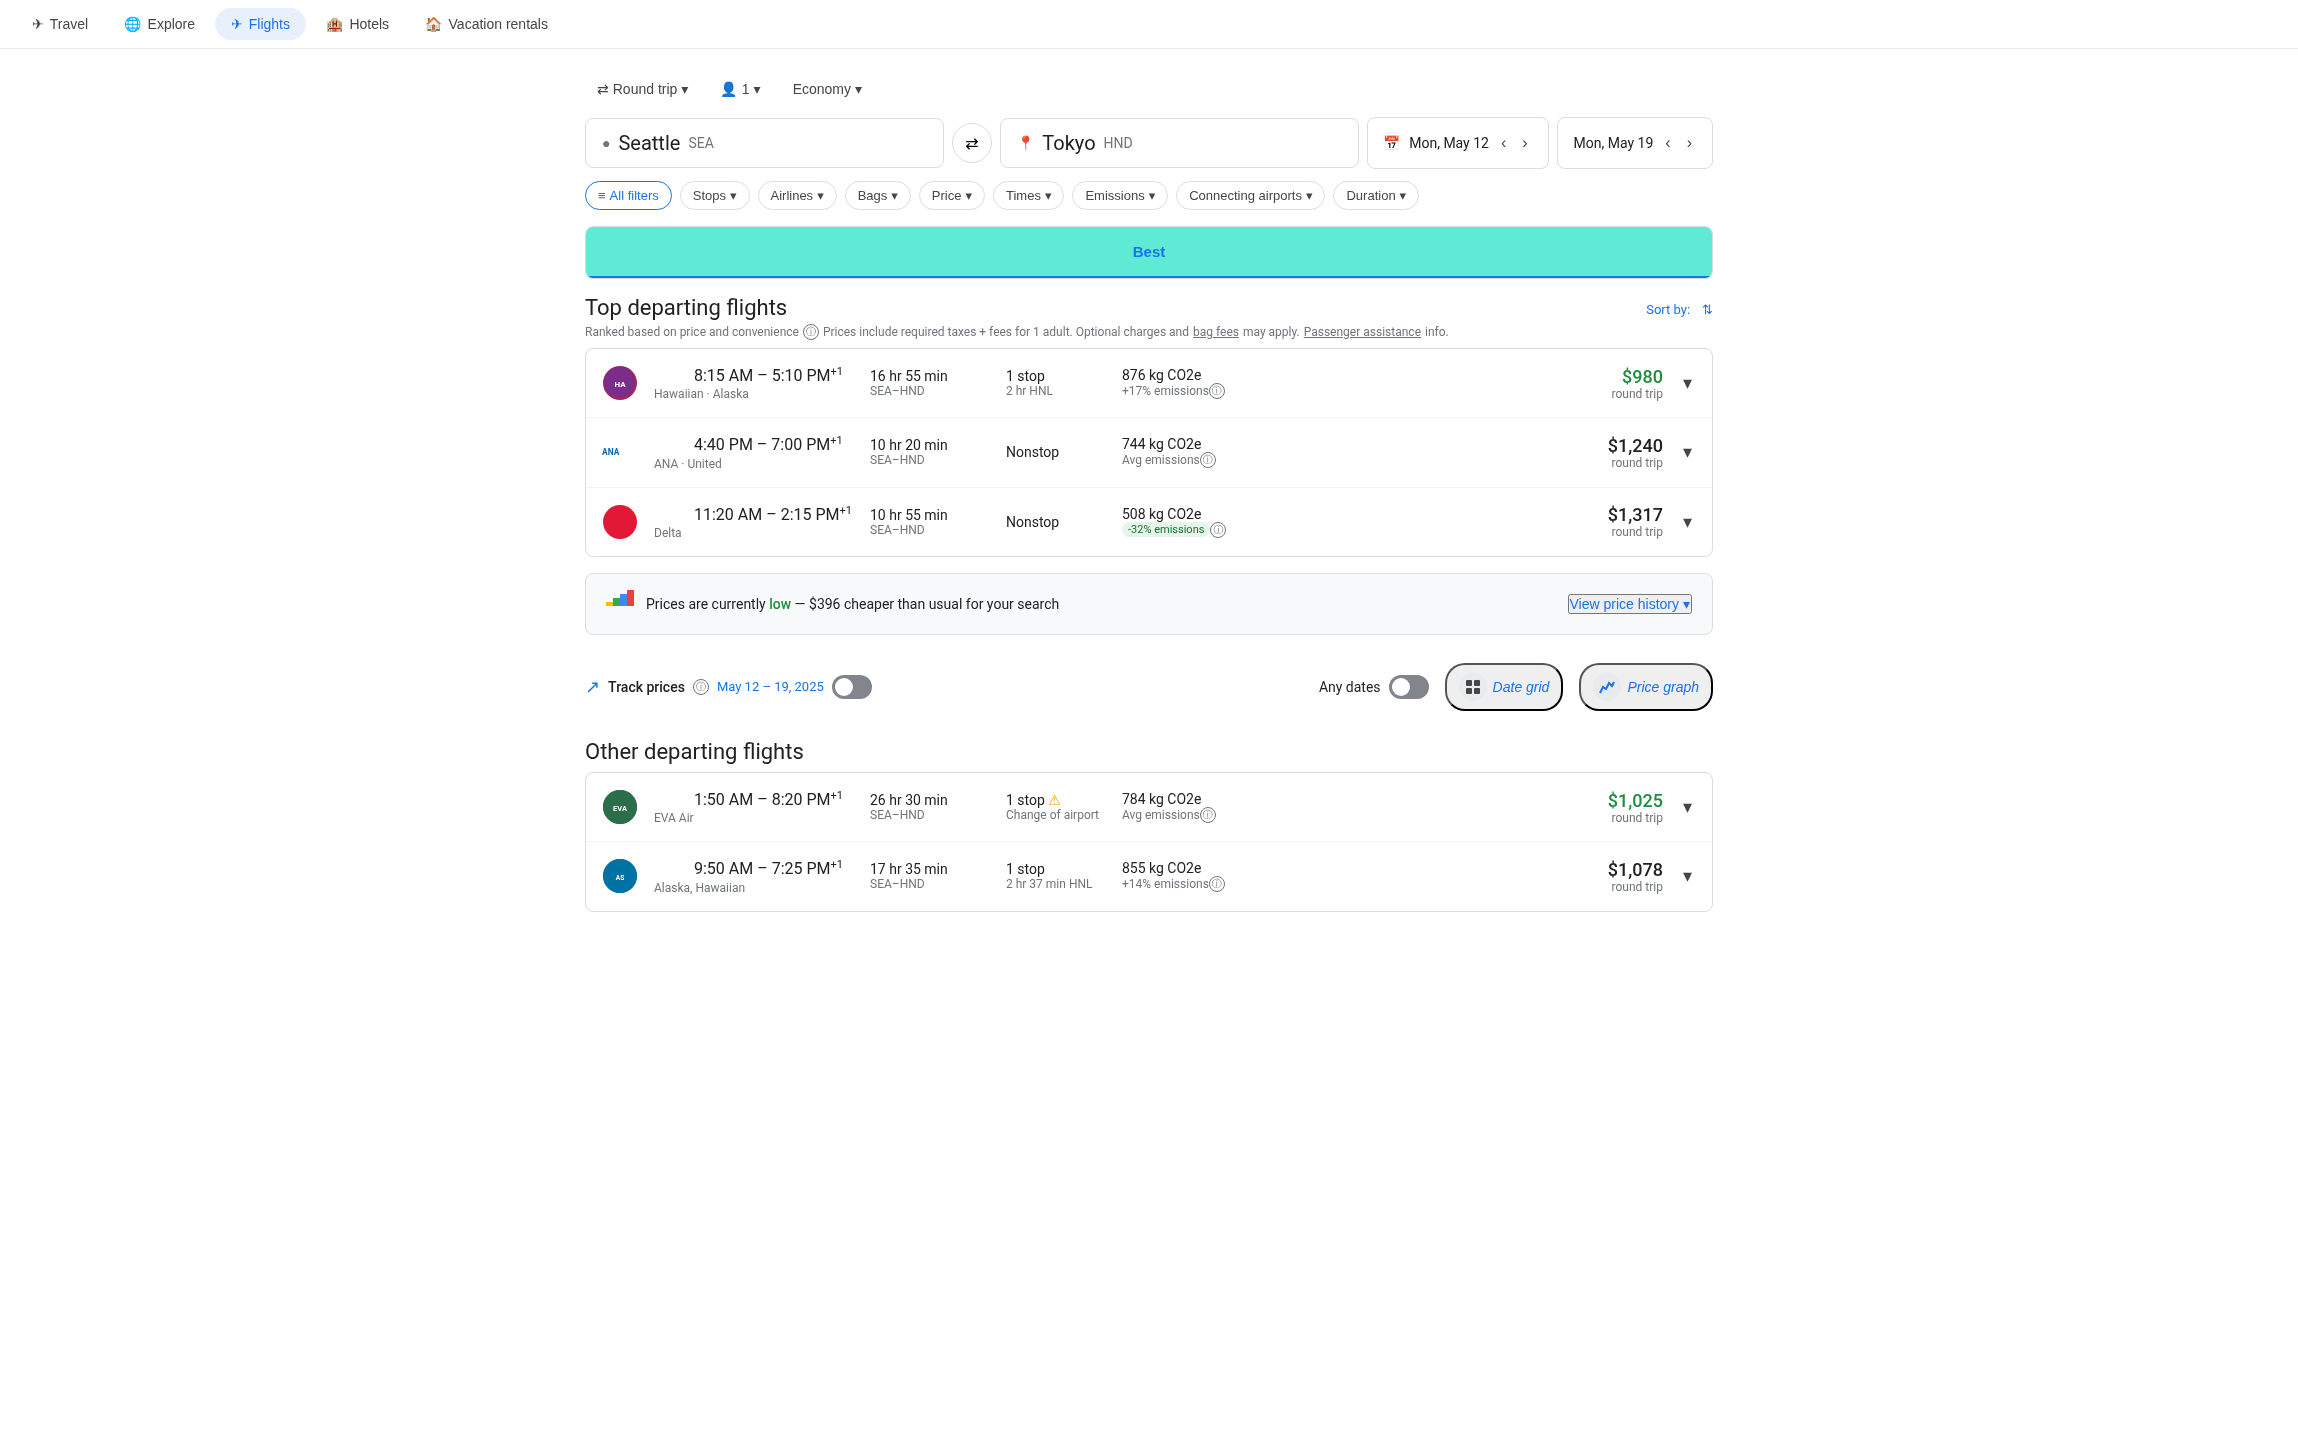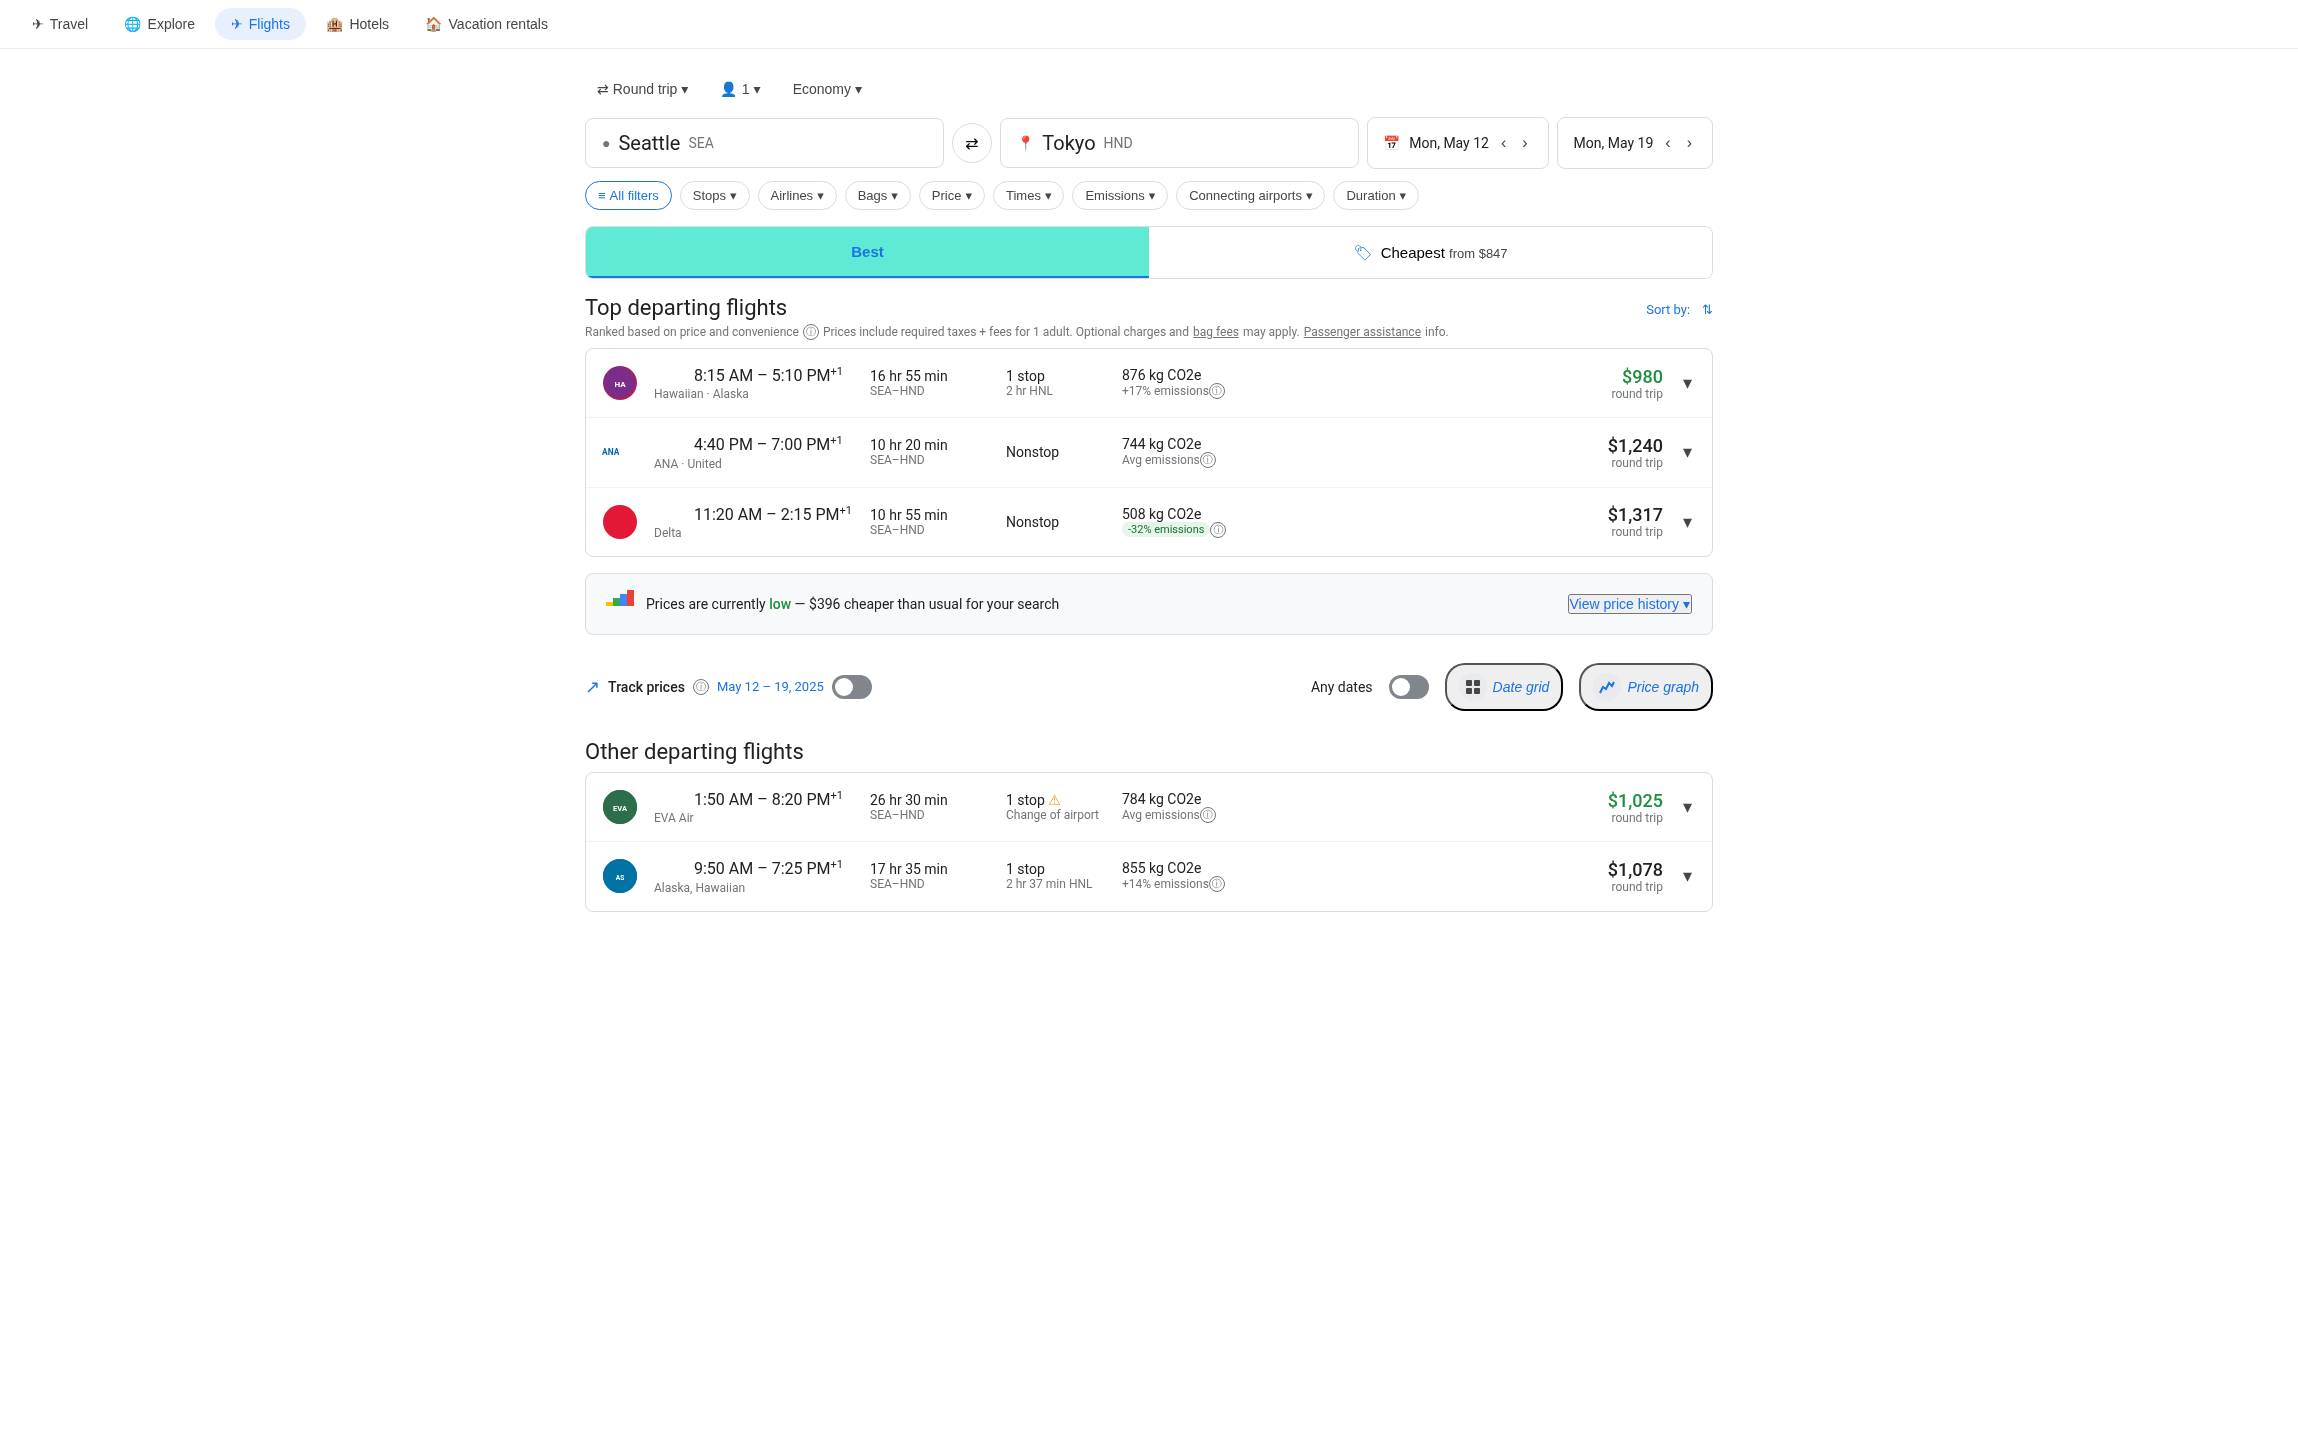"🏷 Cheapest from $847" button.sort-tab { html: <button> <span>🏷</span> <span>Cheapest</span> <span> <span>from</span> <span>$847</span></span> </button> -> none }
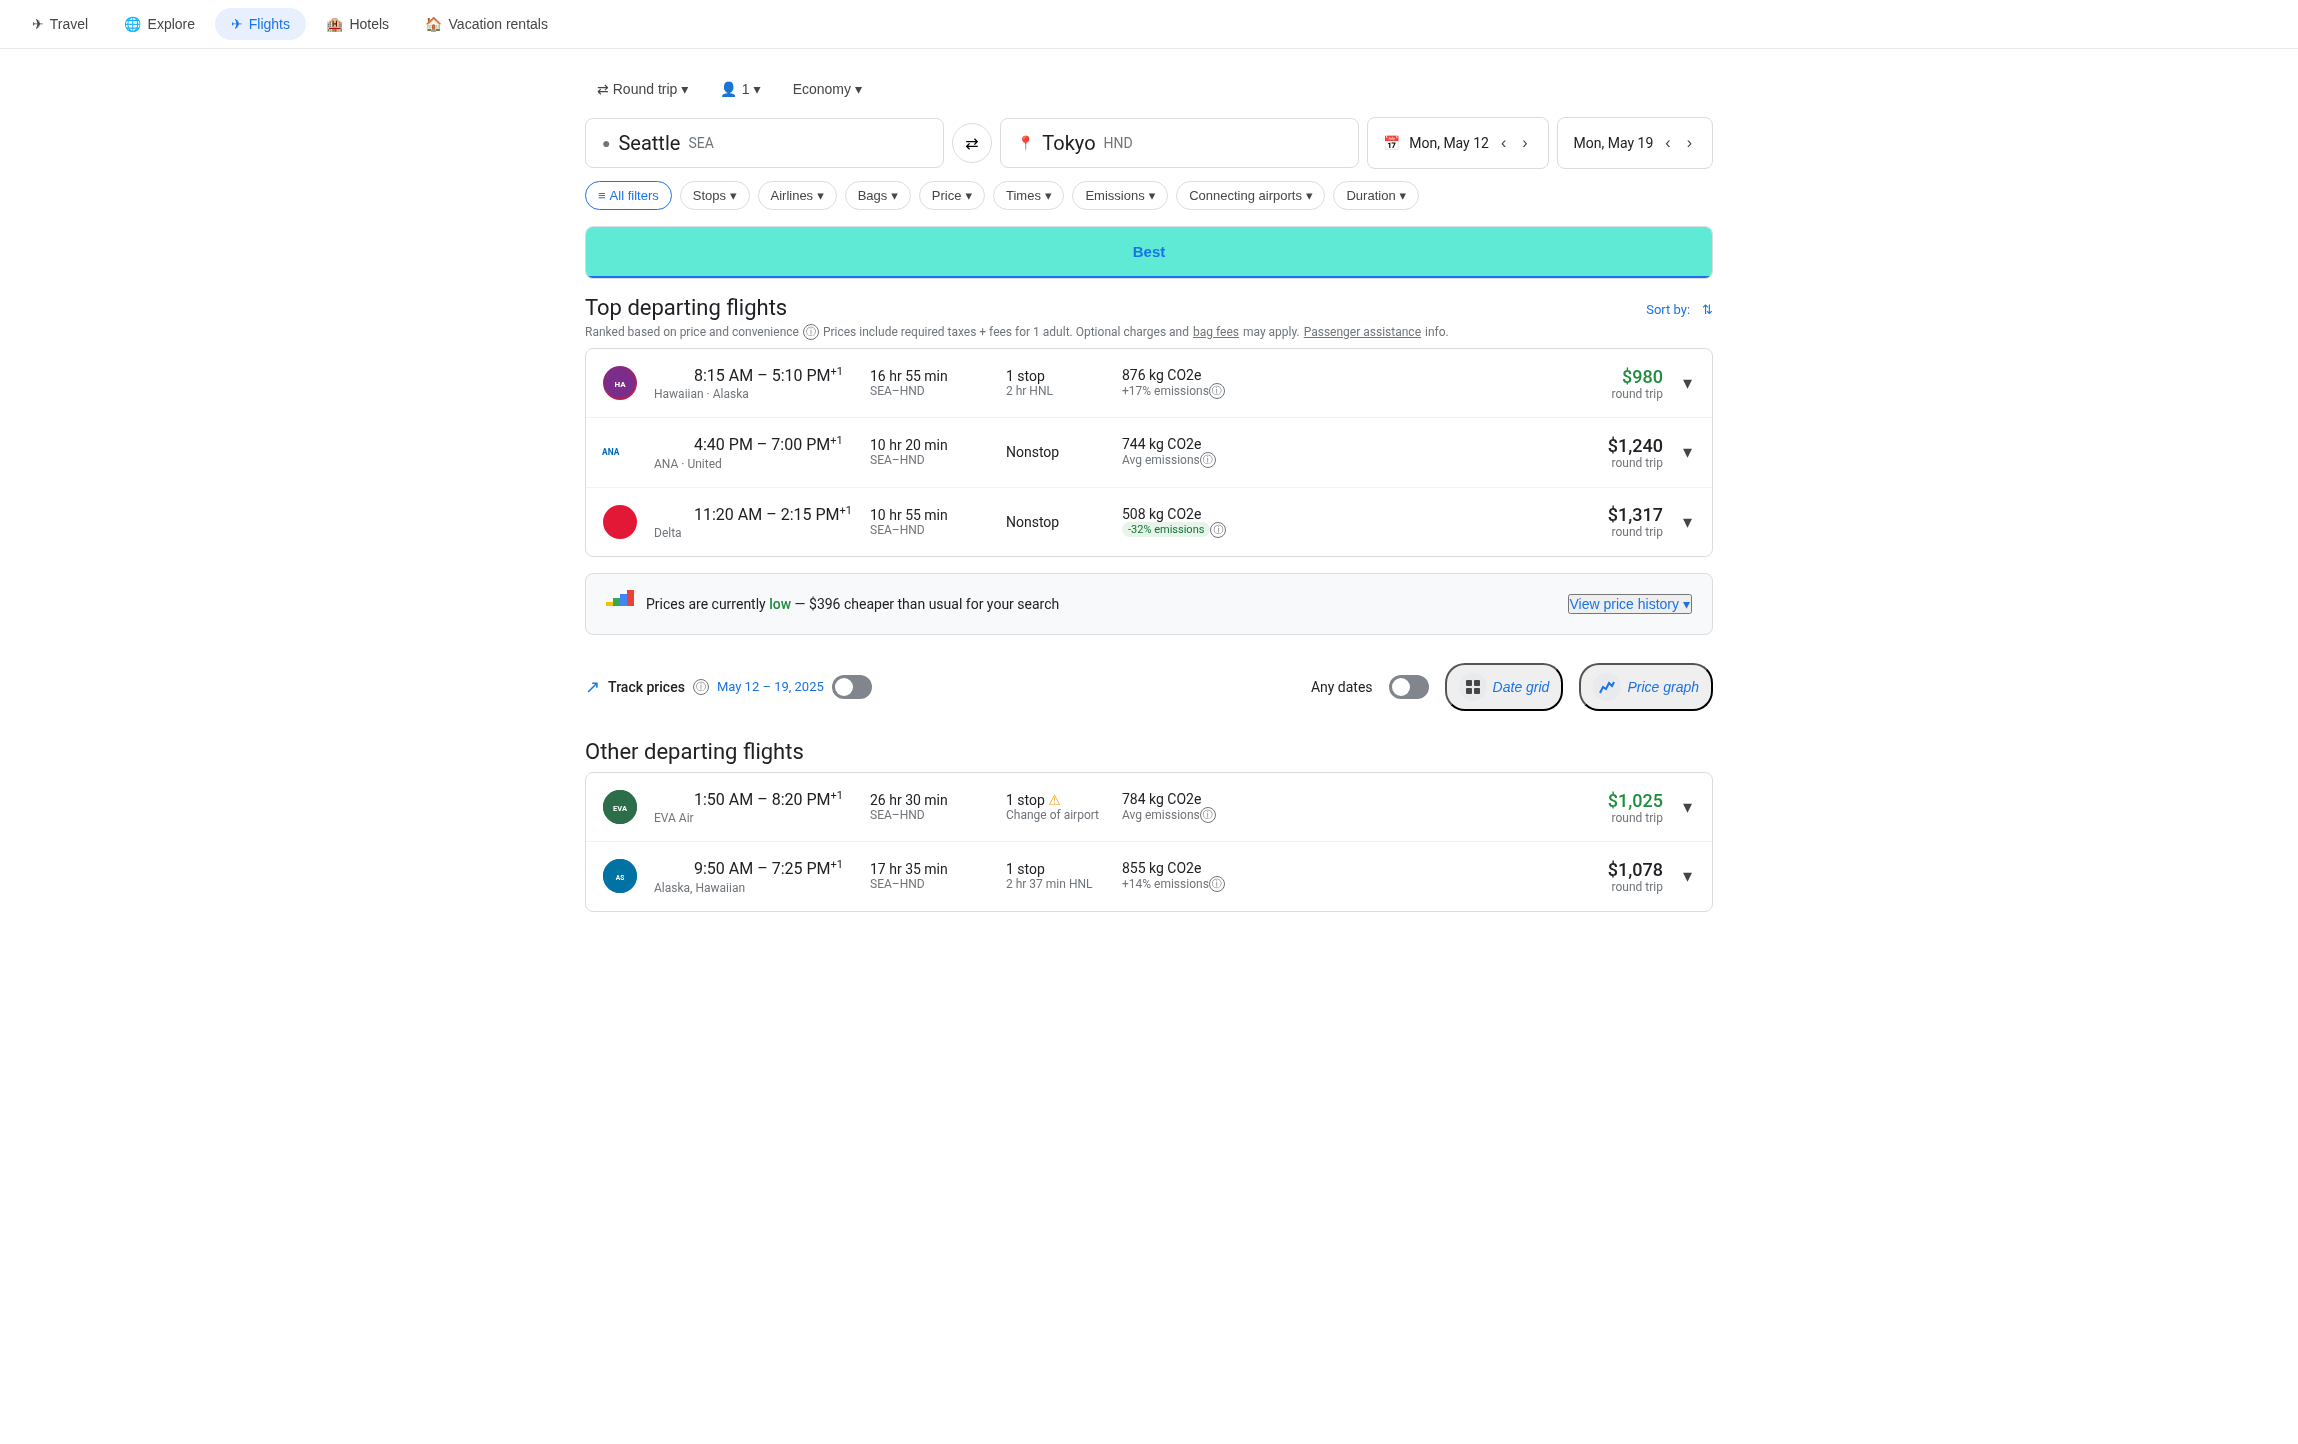"Any dates" .any-dates { gap: 16px -> 8px }
